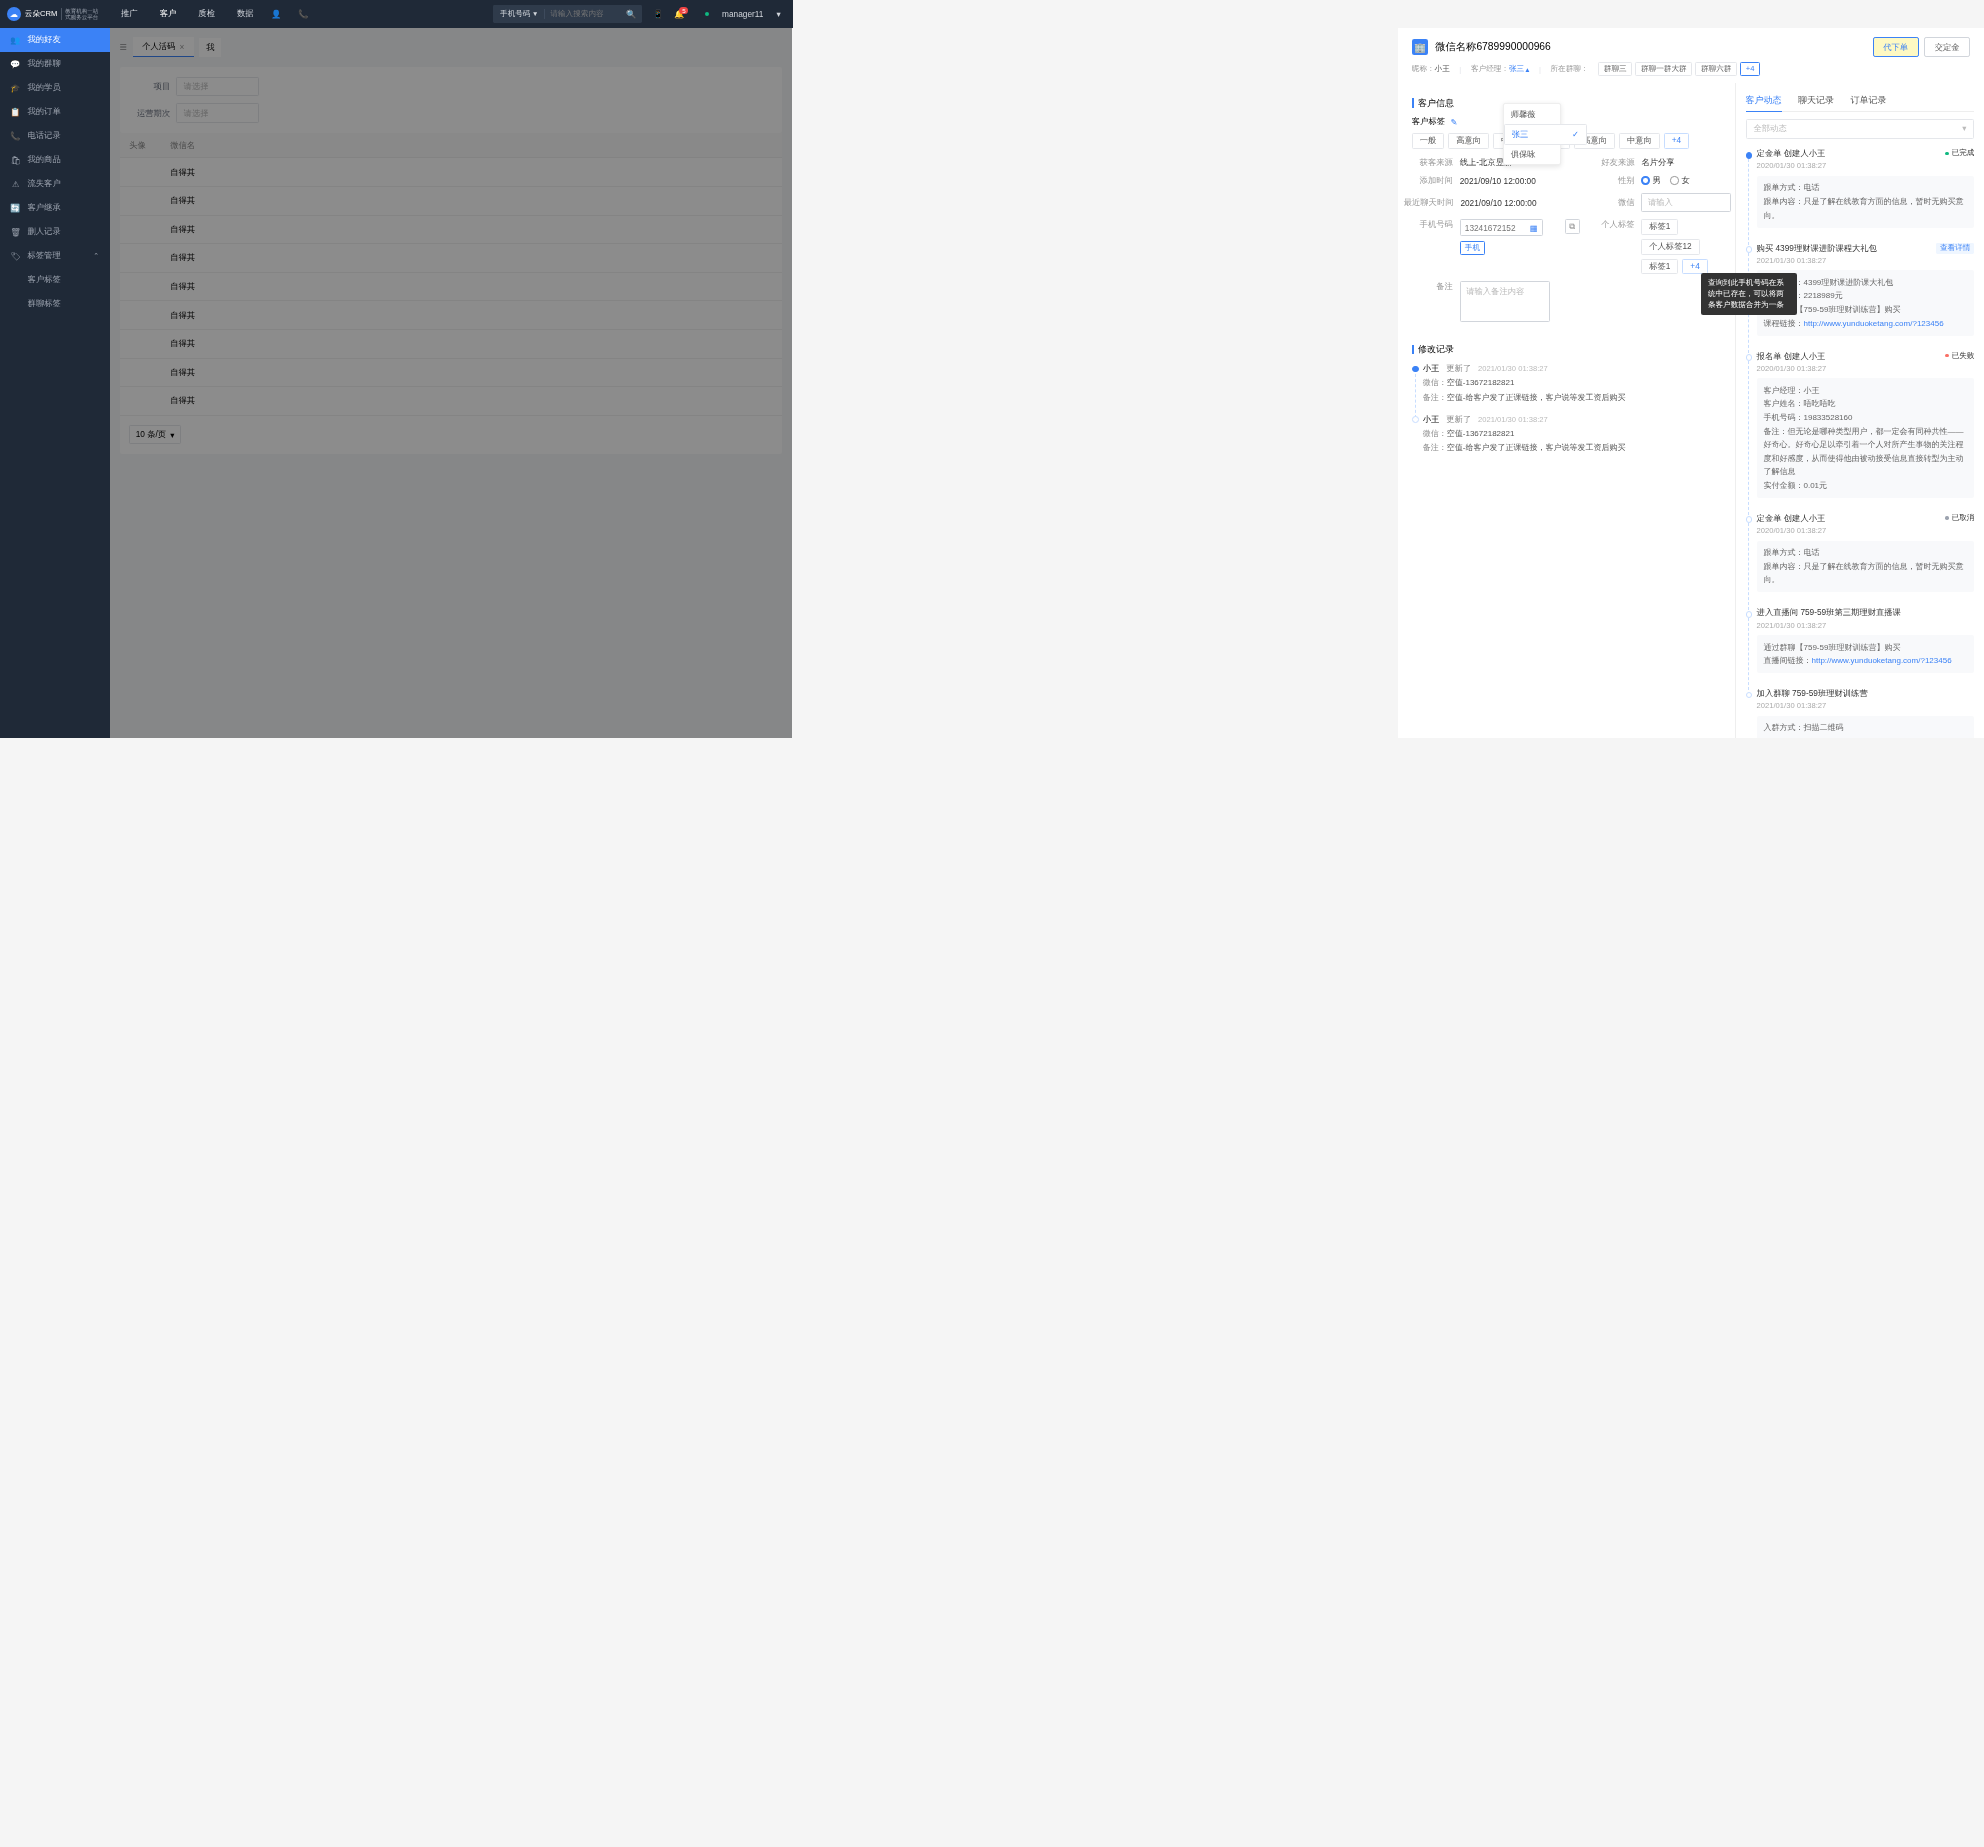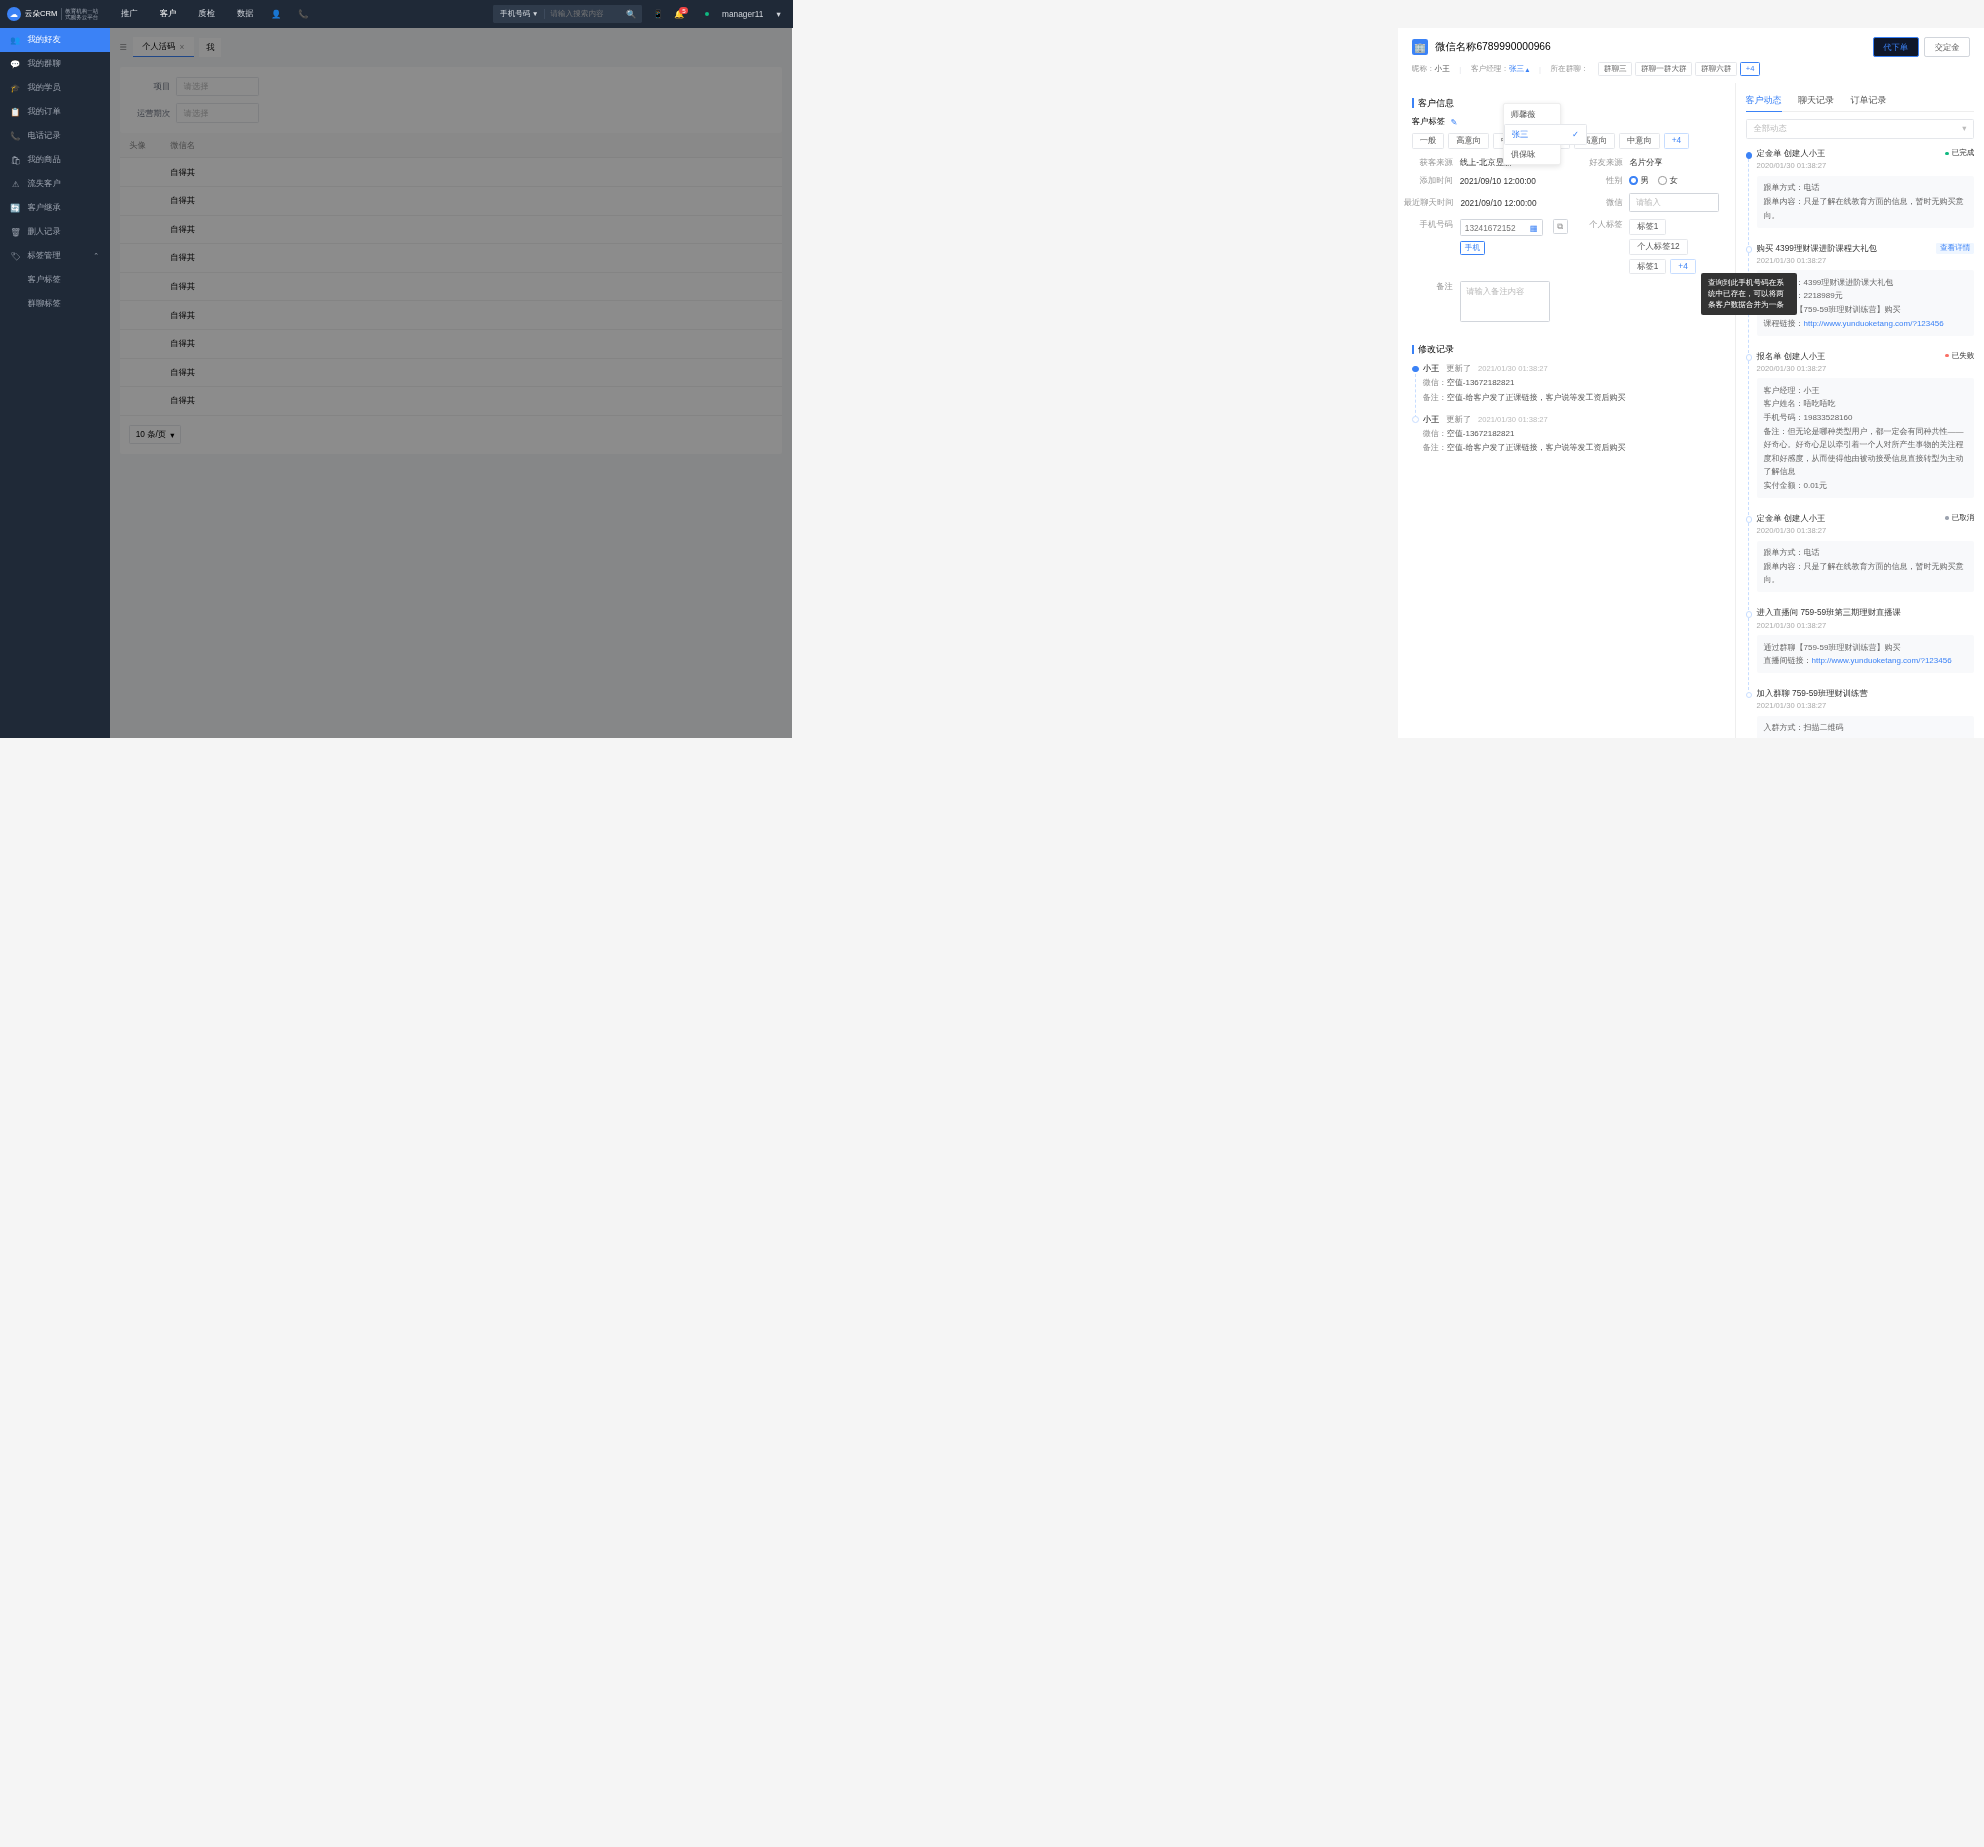"代下单" .btn-line { background: #0f172a -> #fef9c3 }
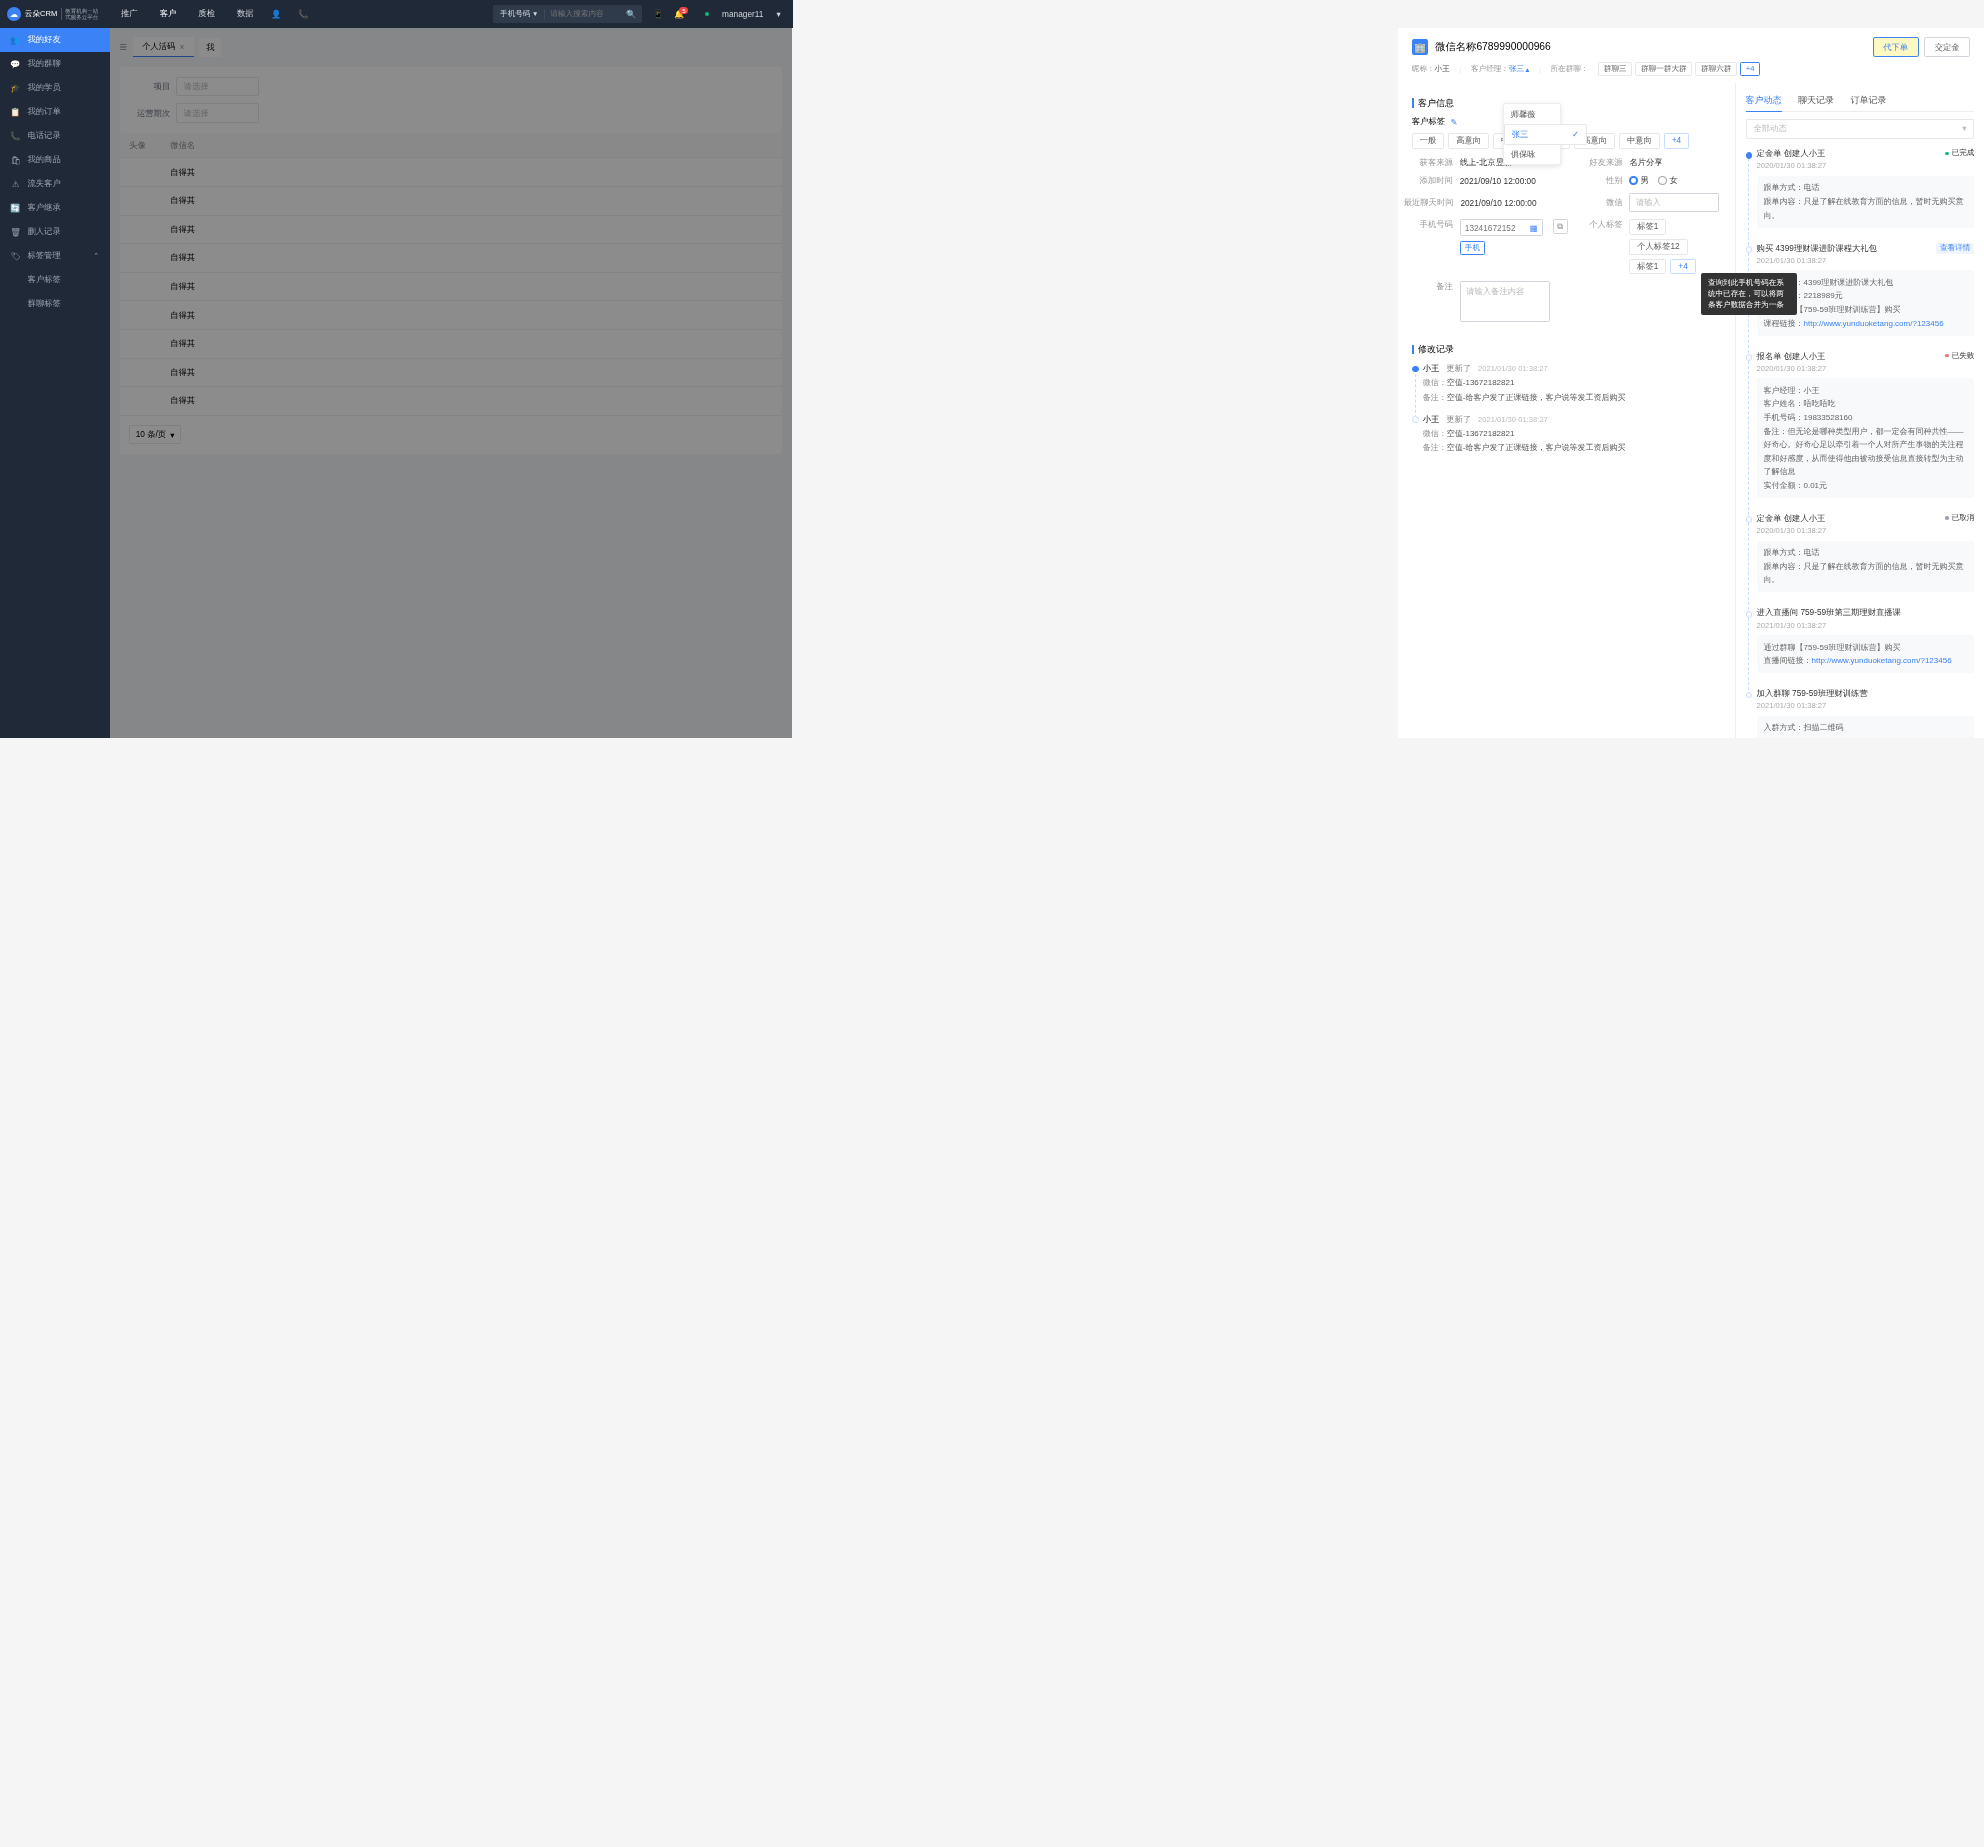"13241672152" div { gap: 10px -> 22px }
